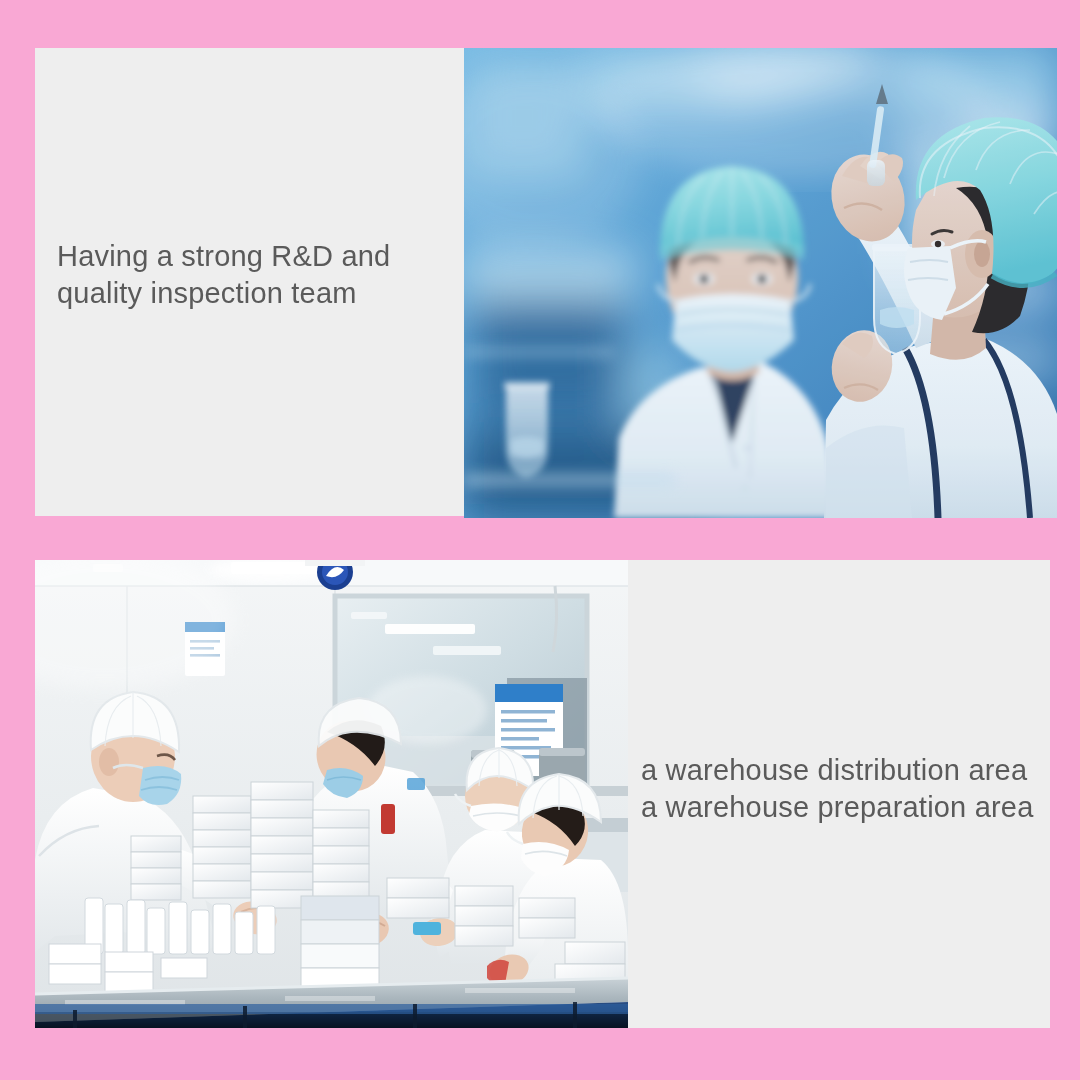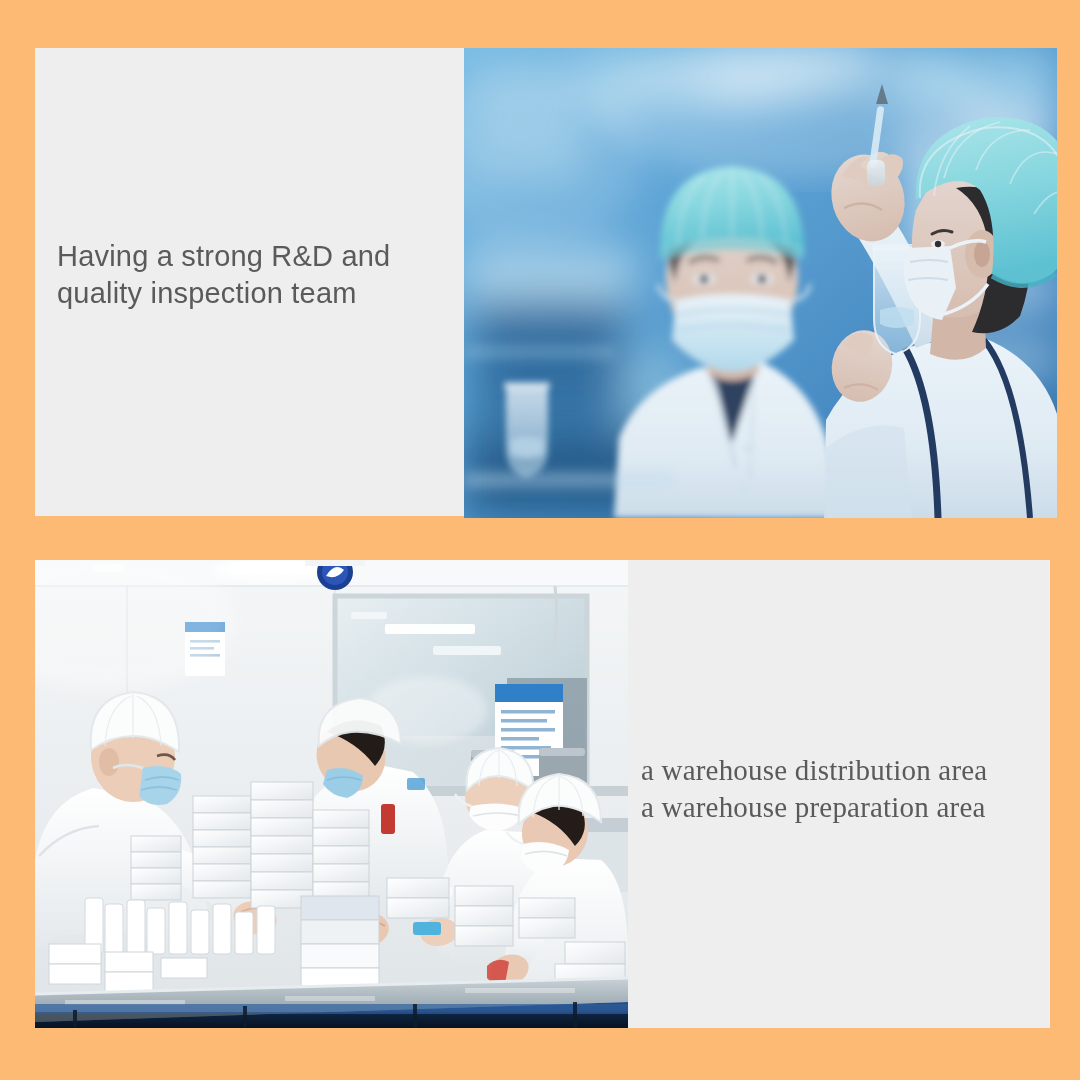"Having a strong R&D and" .page { background: #fdba74 -> #f9a8d4 }
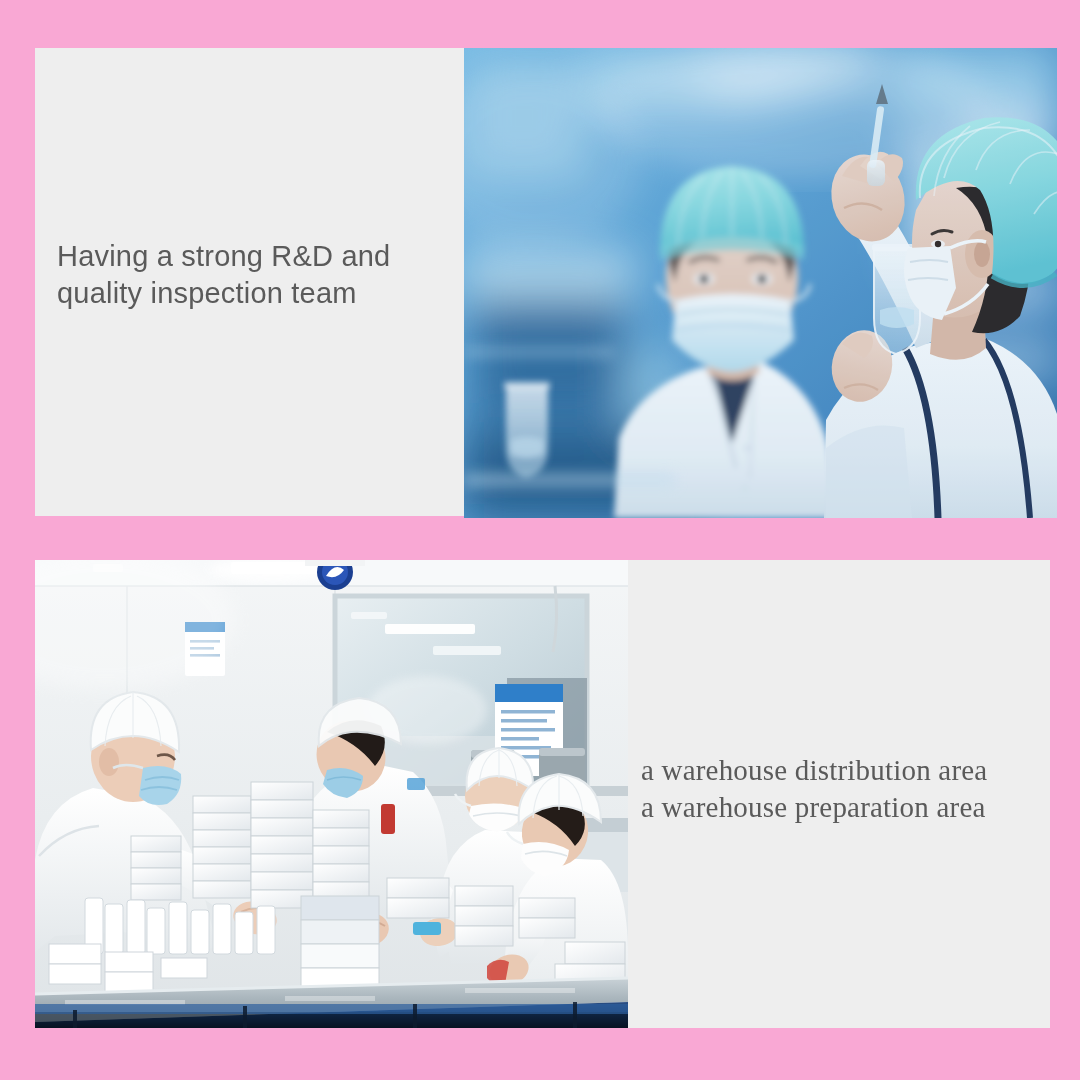"a warehouse distribution area" .caption-bottom { font-family: Liberation Serif, serif -> none }
